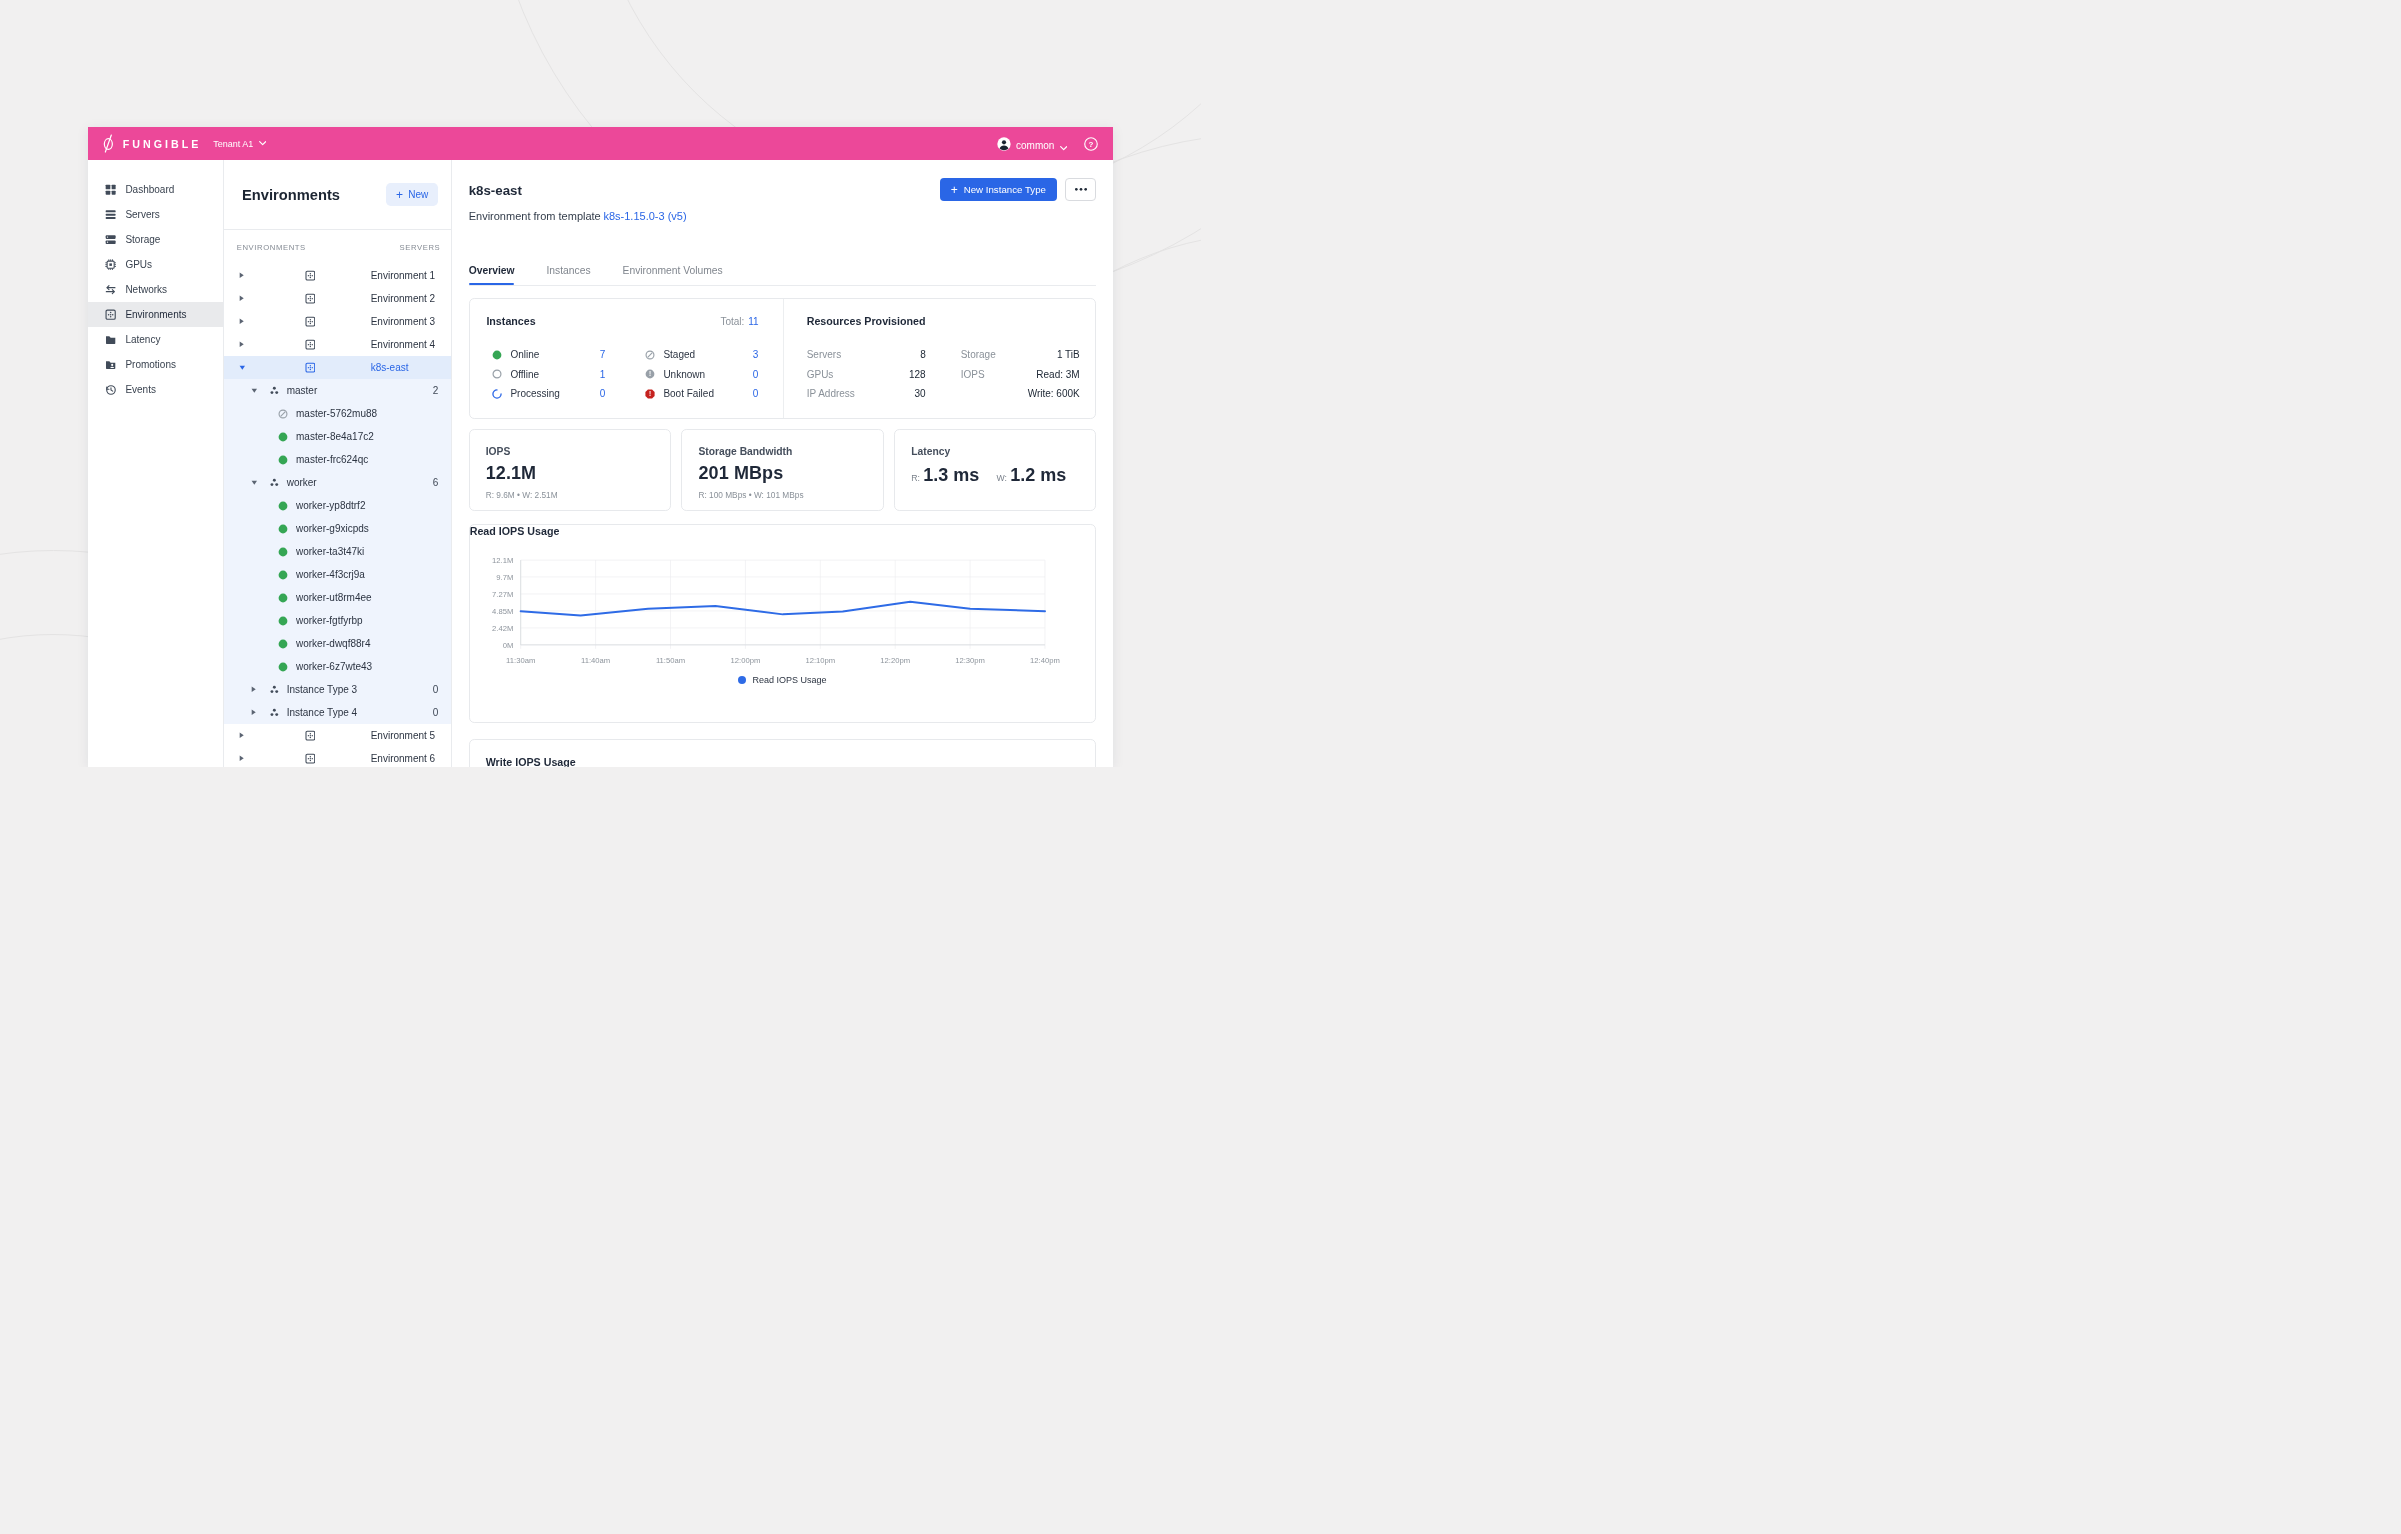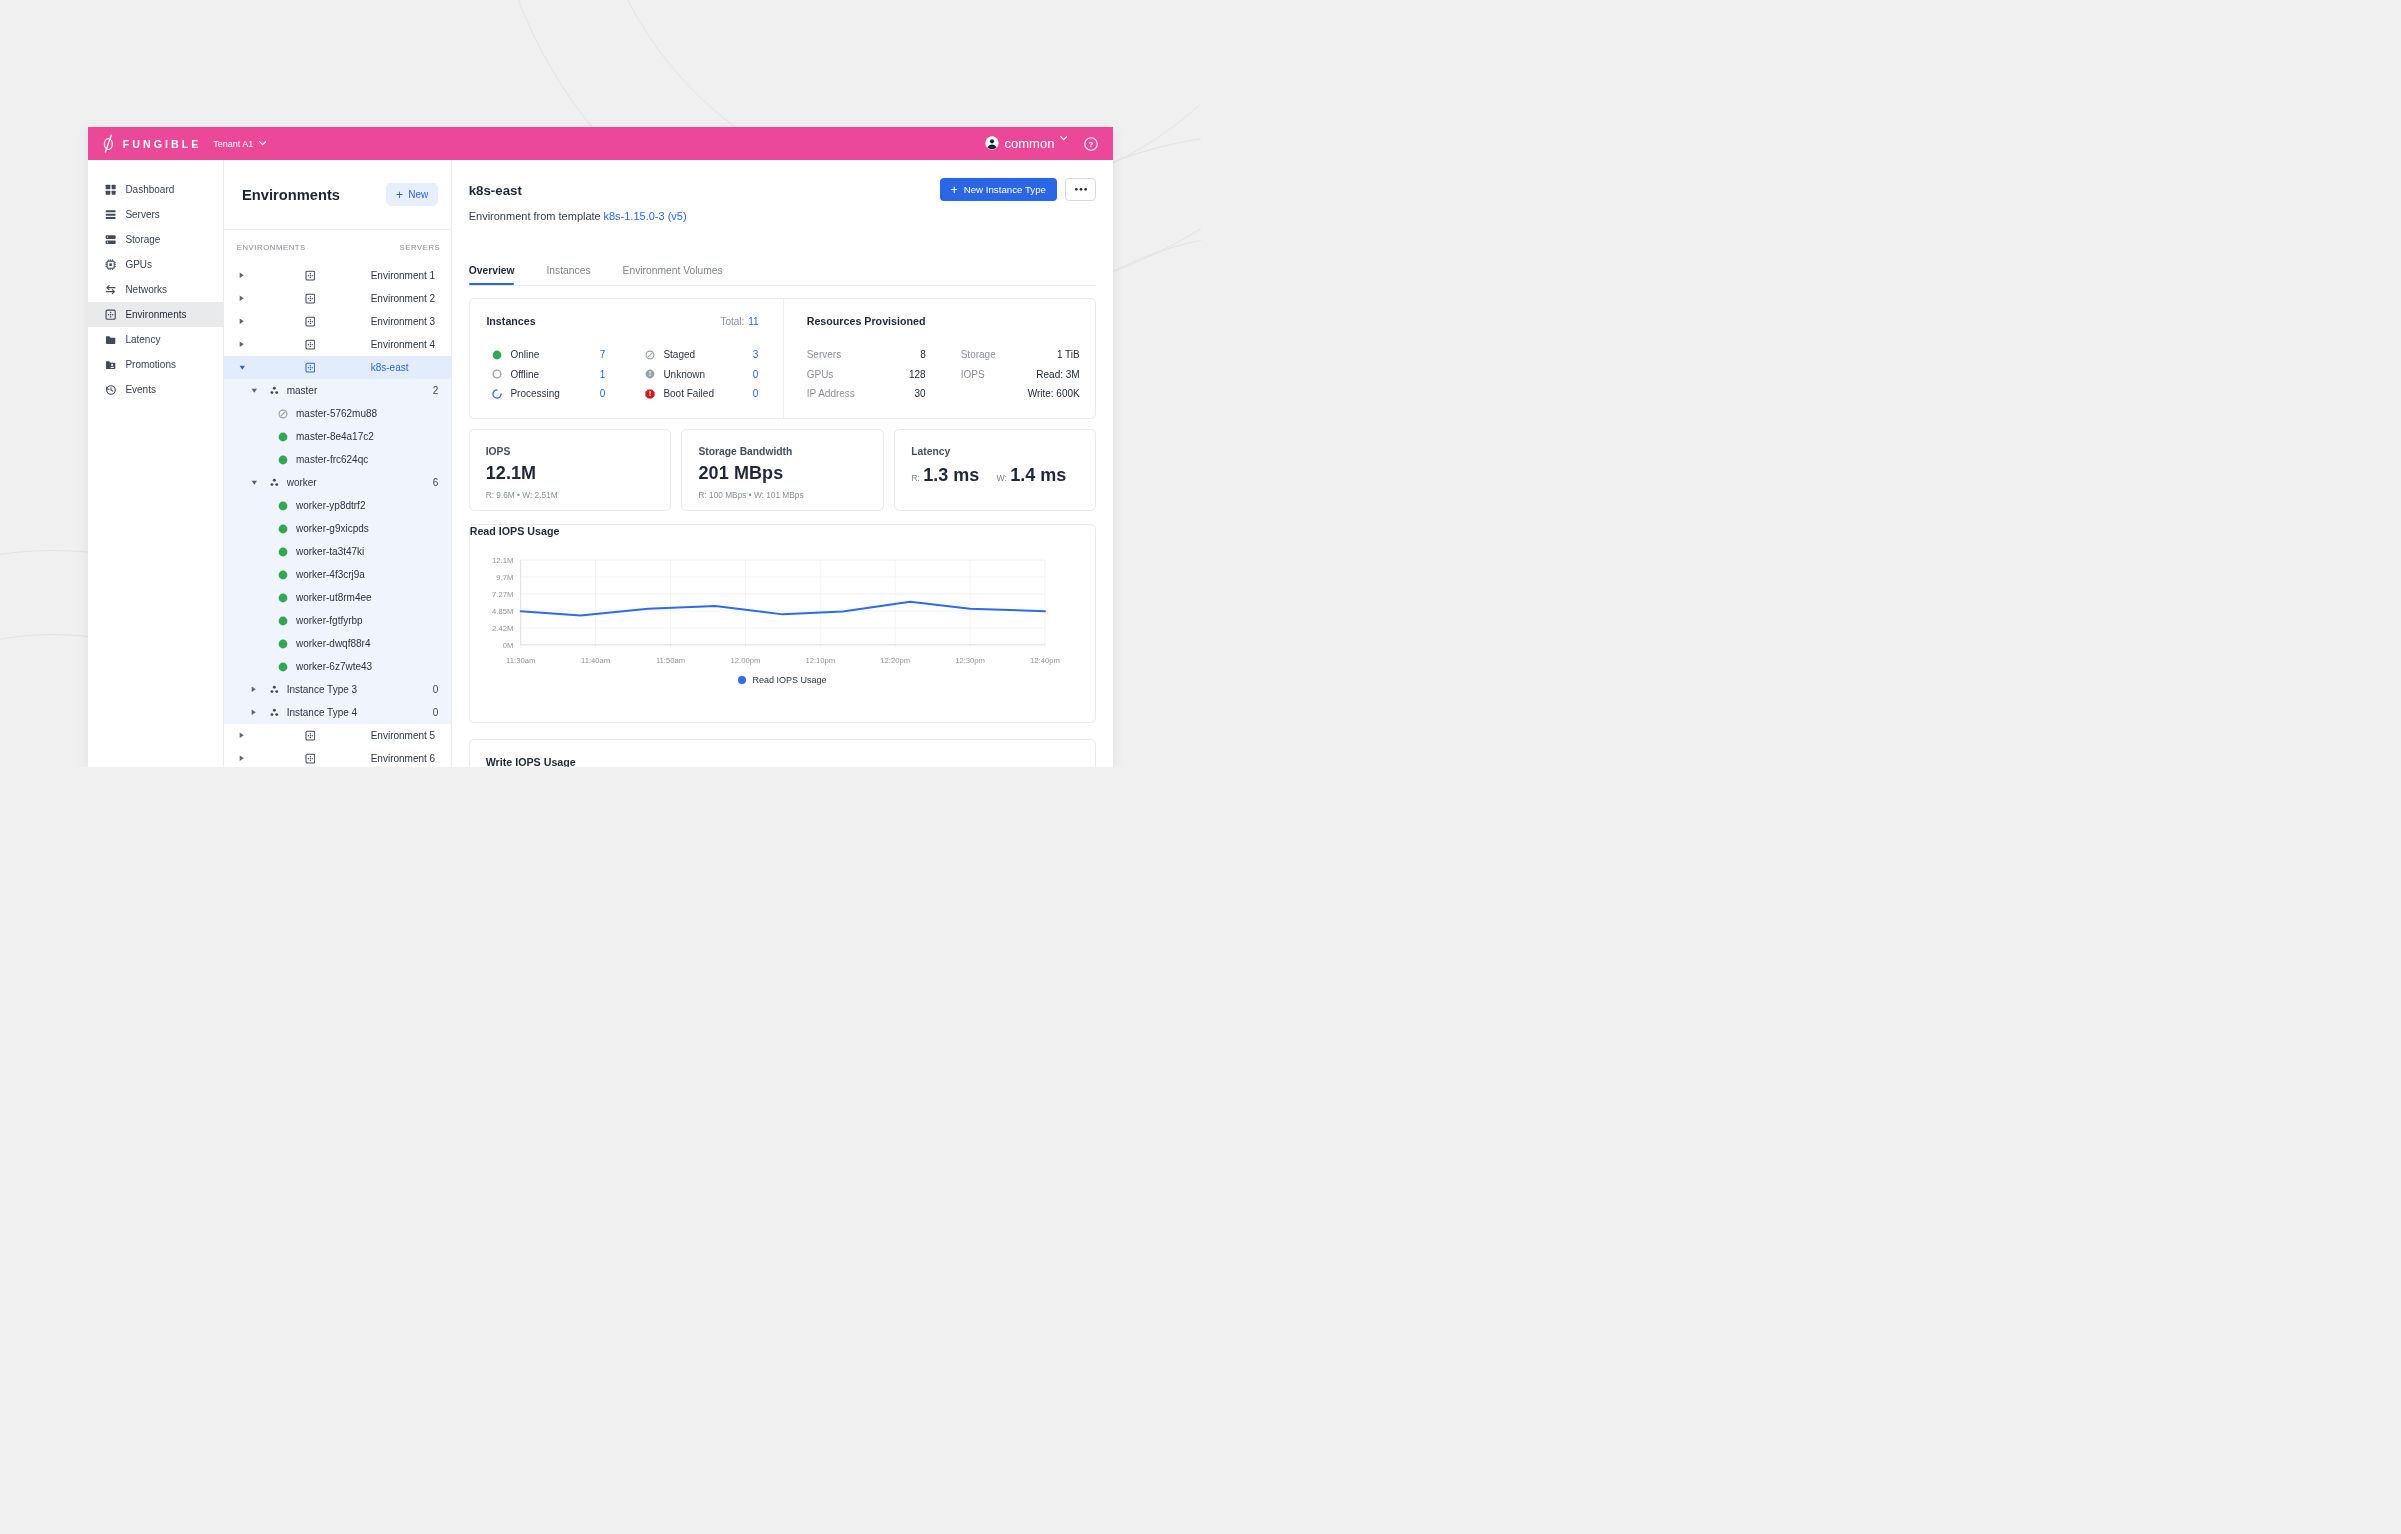"common" .user-menu { align-items: flex-start -> flex-end; font-size: 13px -> 10px }
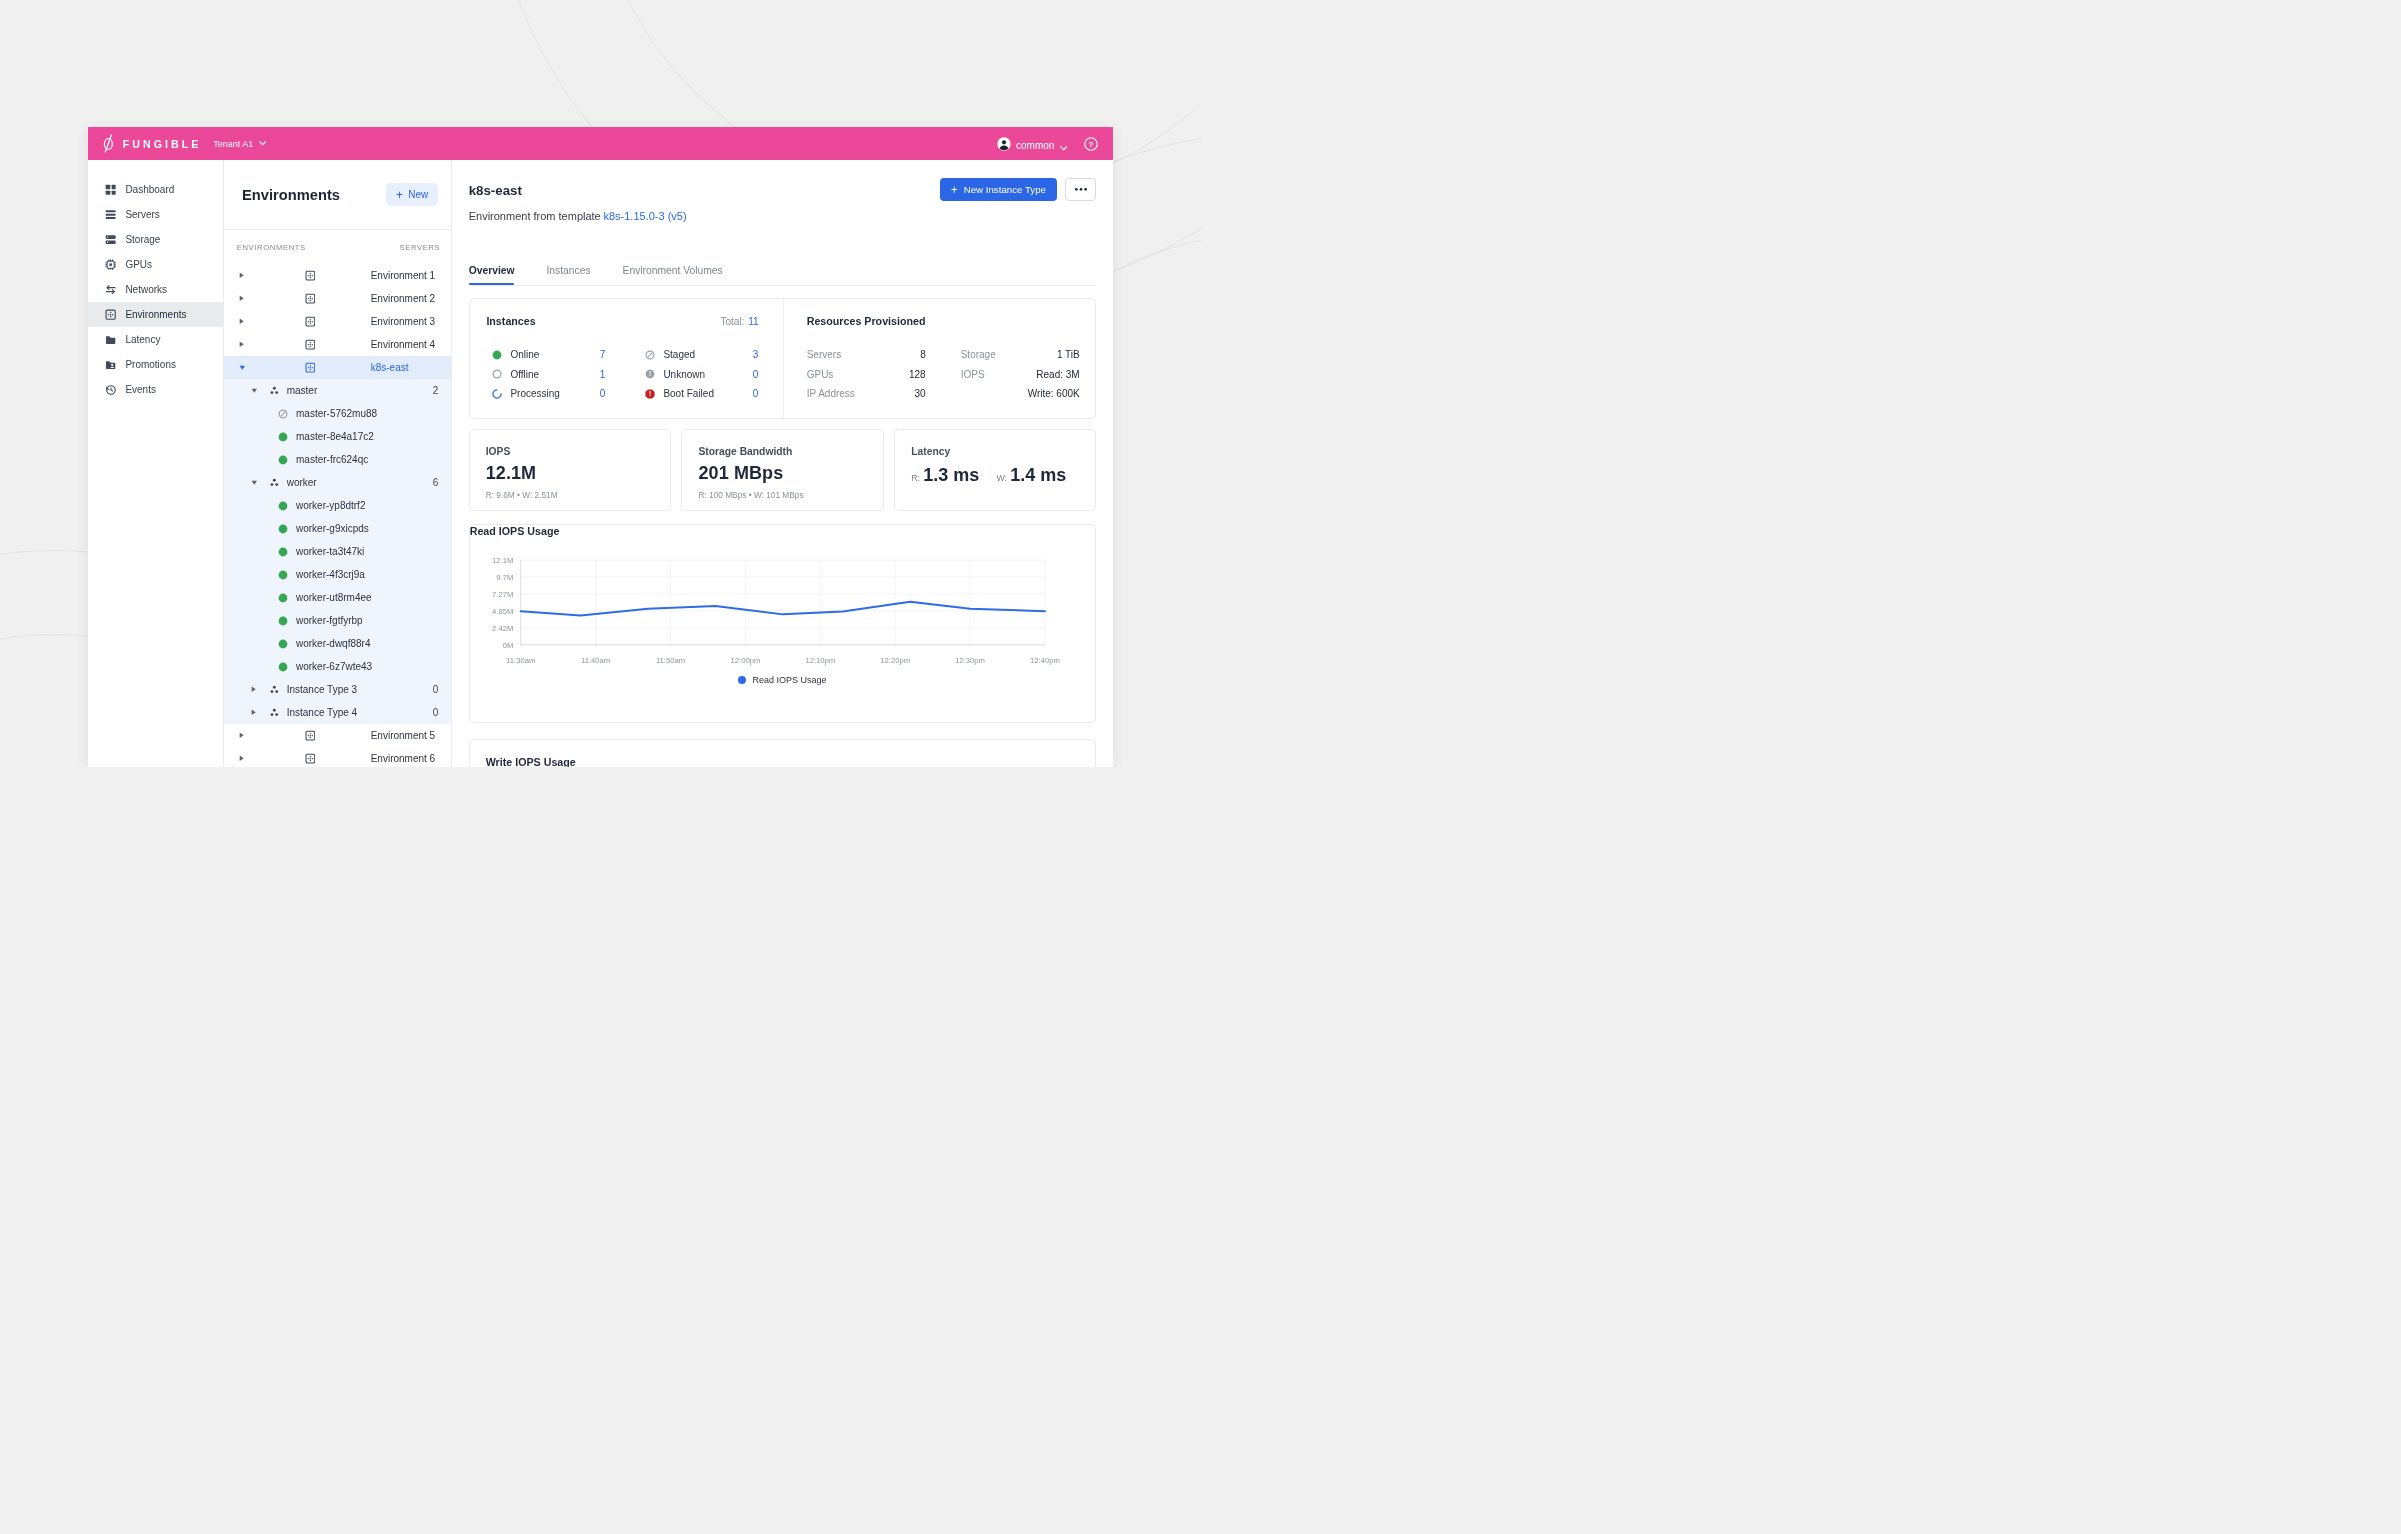"1.4 ms" span.big { text: 1.4 -> 1.2 }
